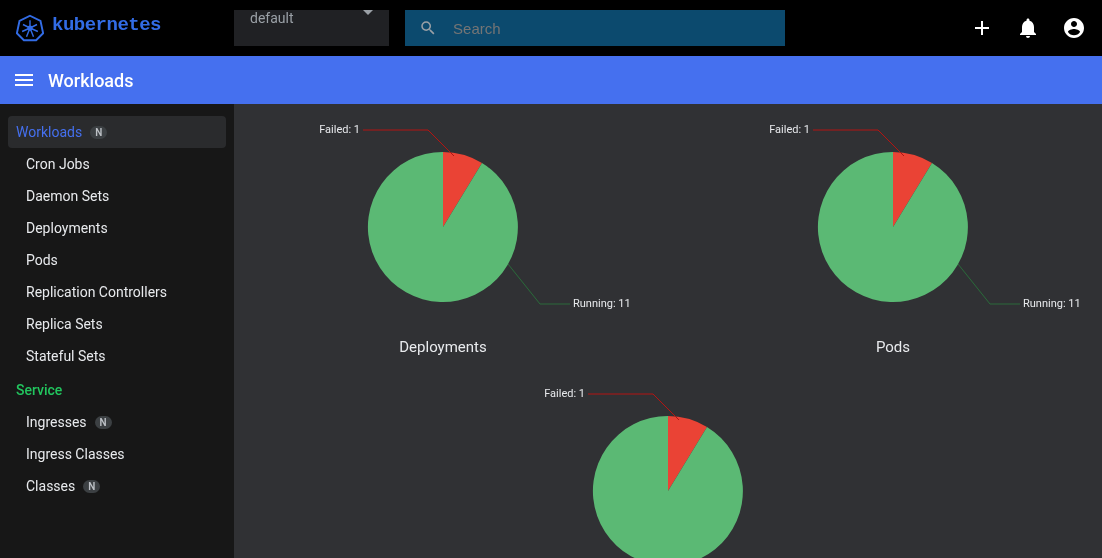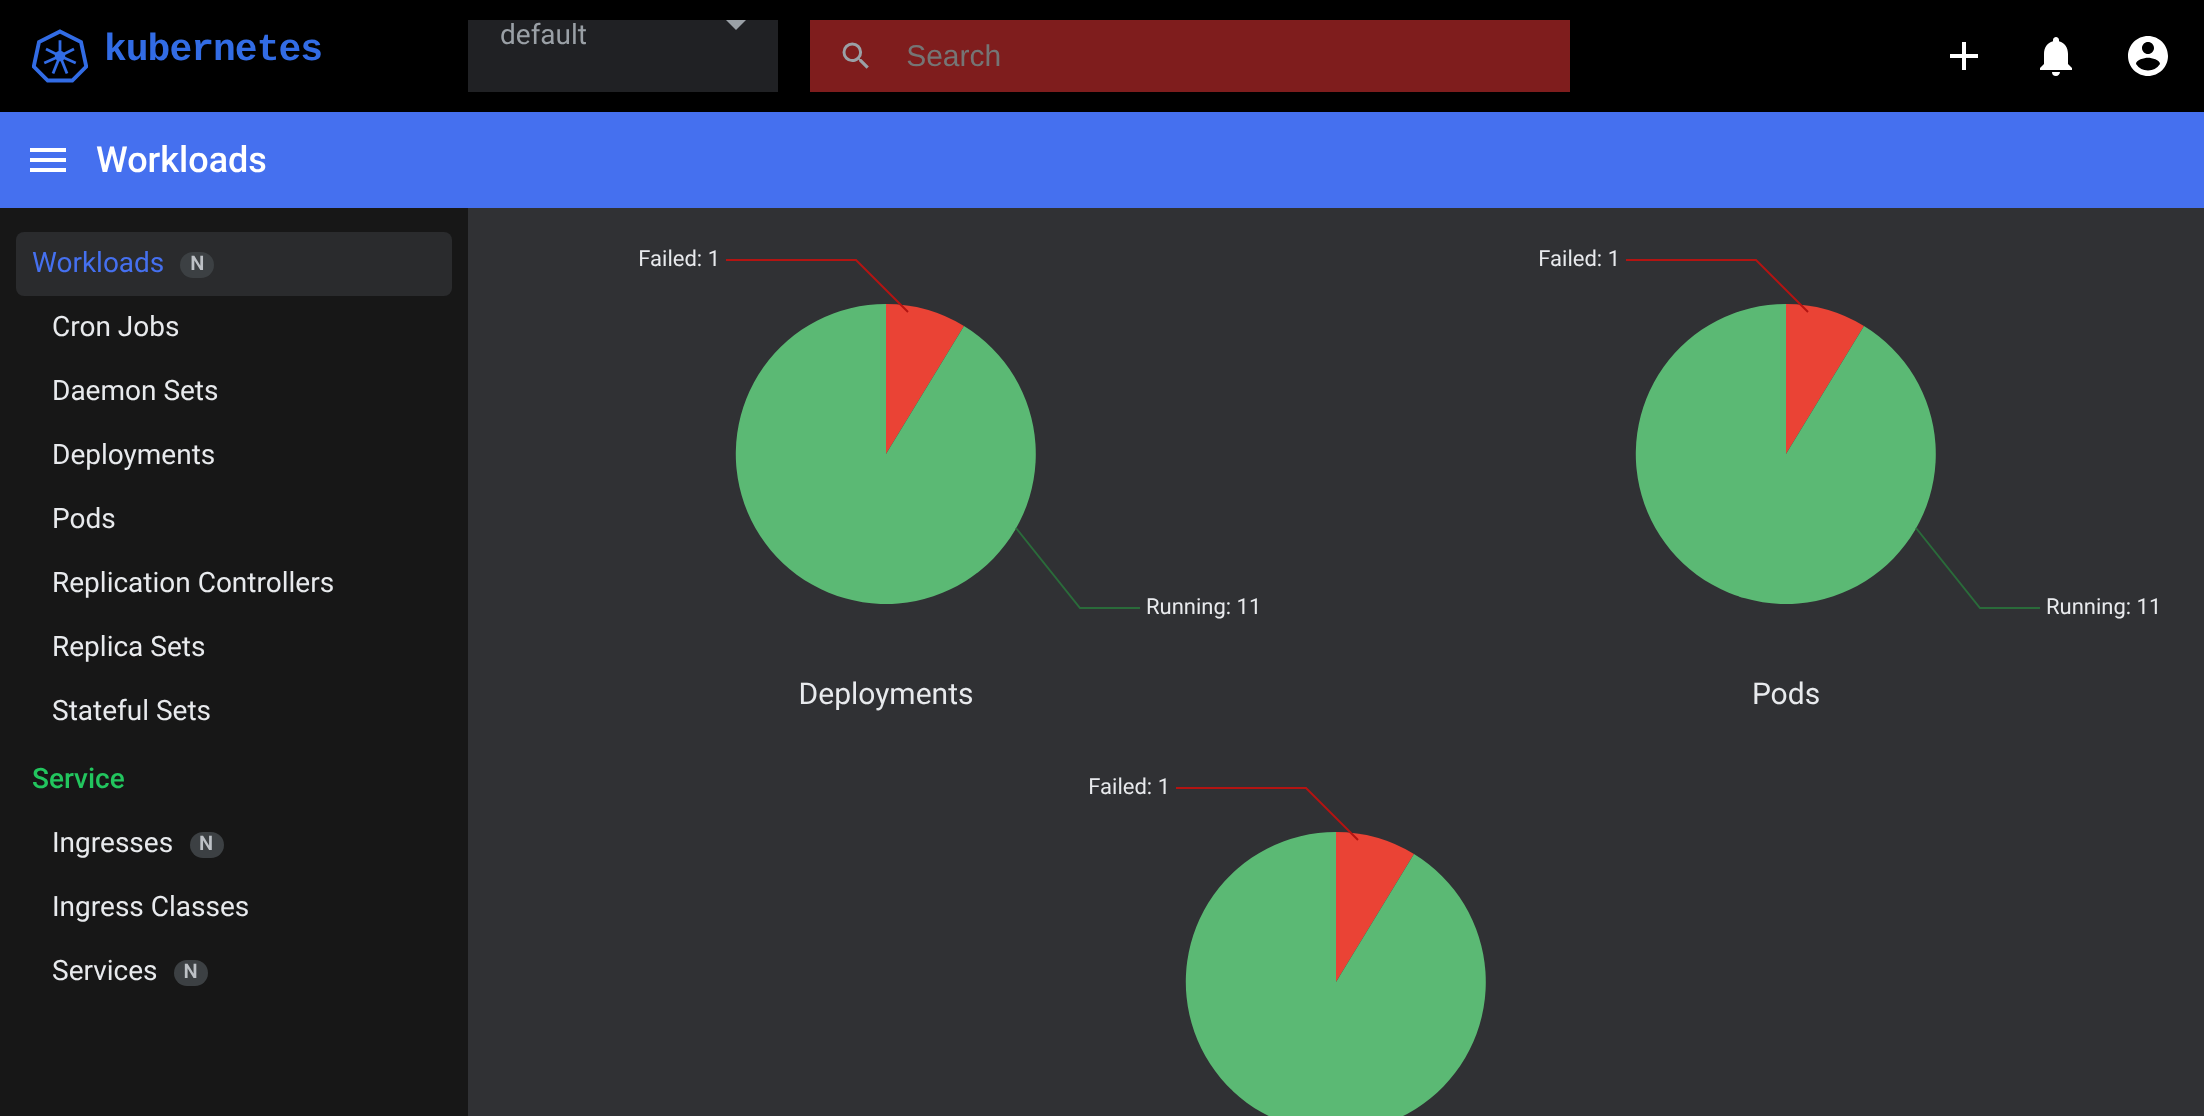"Search" .search-wrap { background: #7f1d1d -> #0c4a6e }
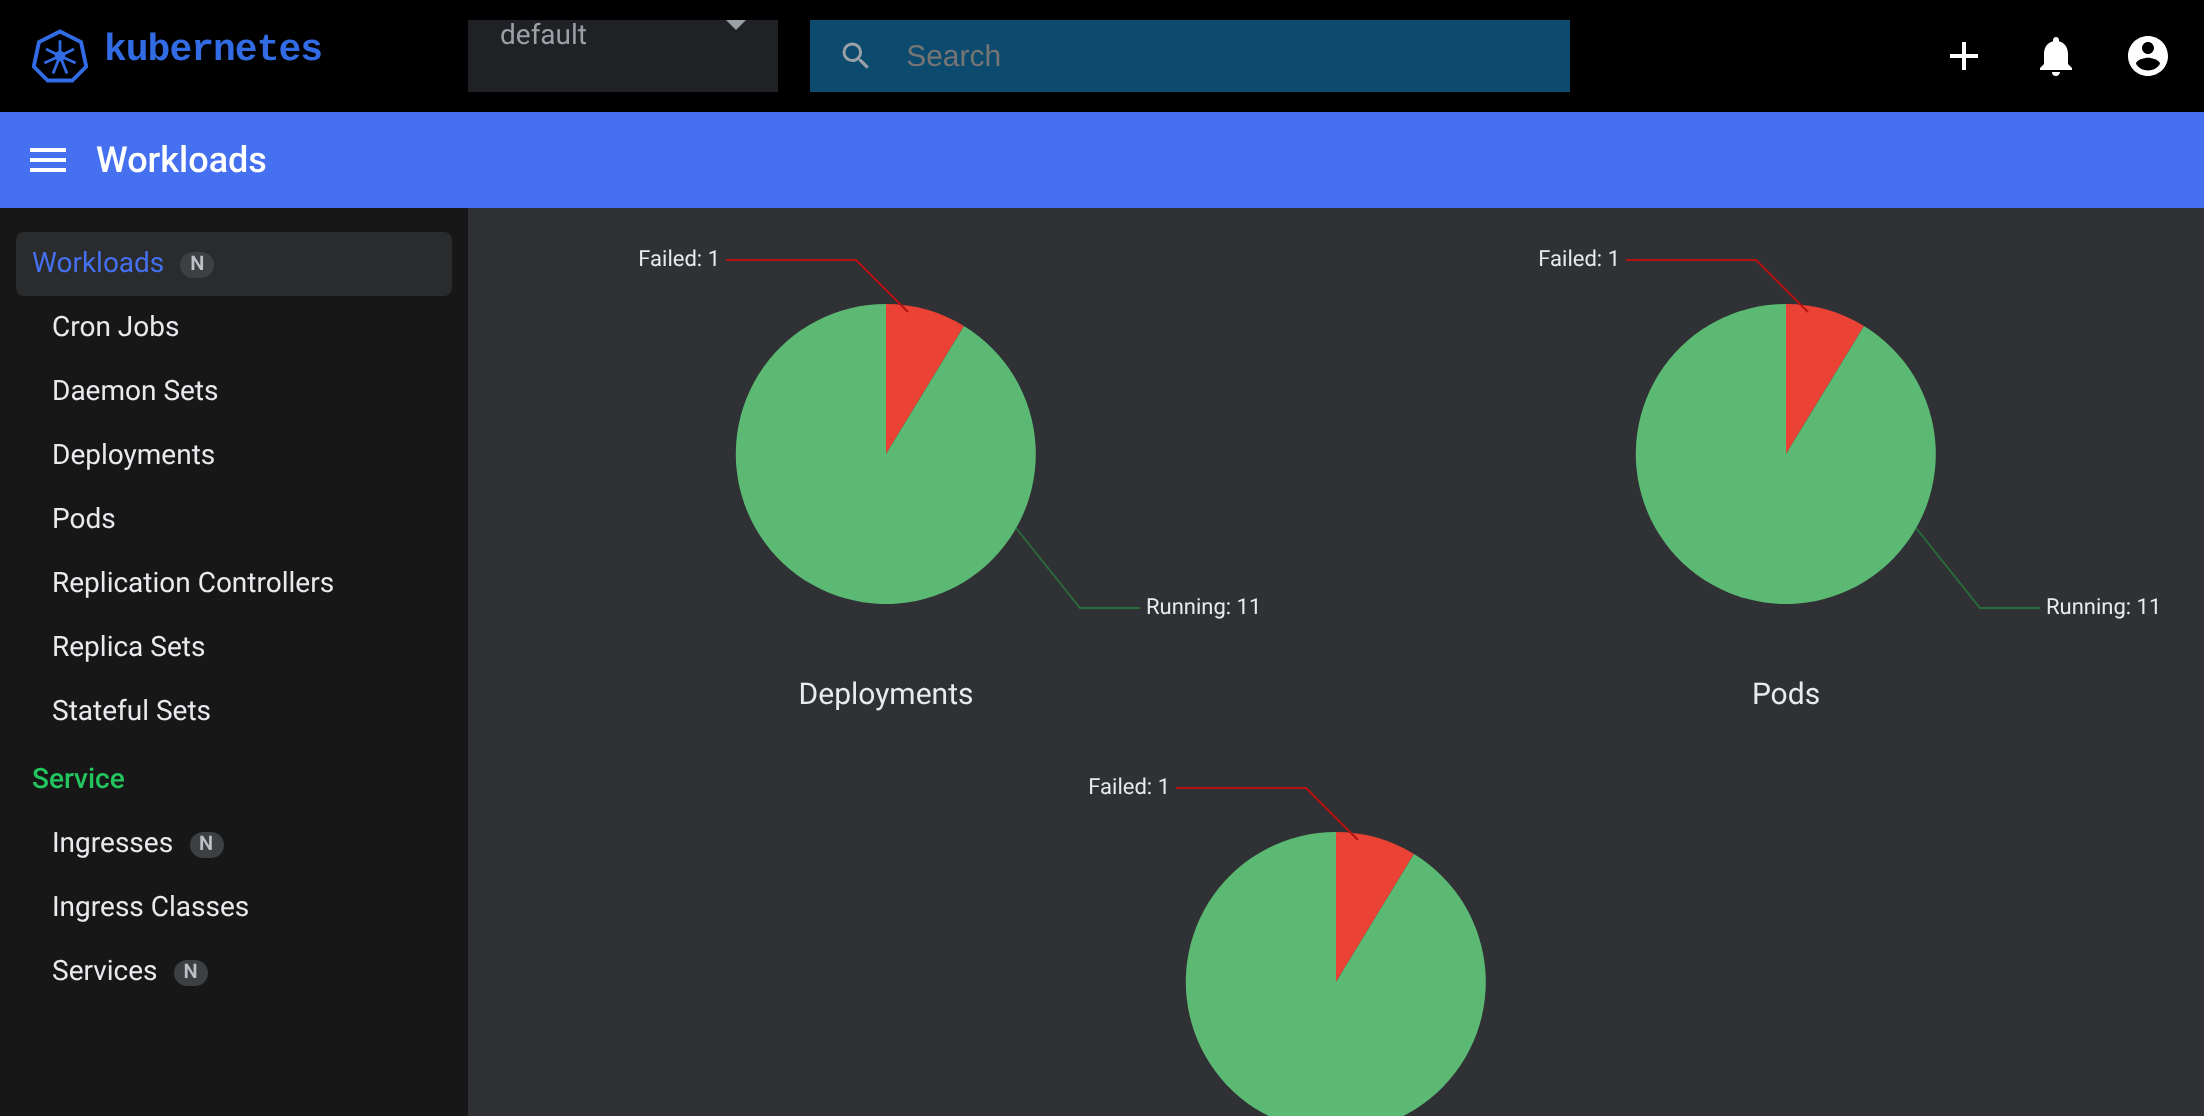"Services" span { text: Services -> Classes }
